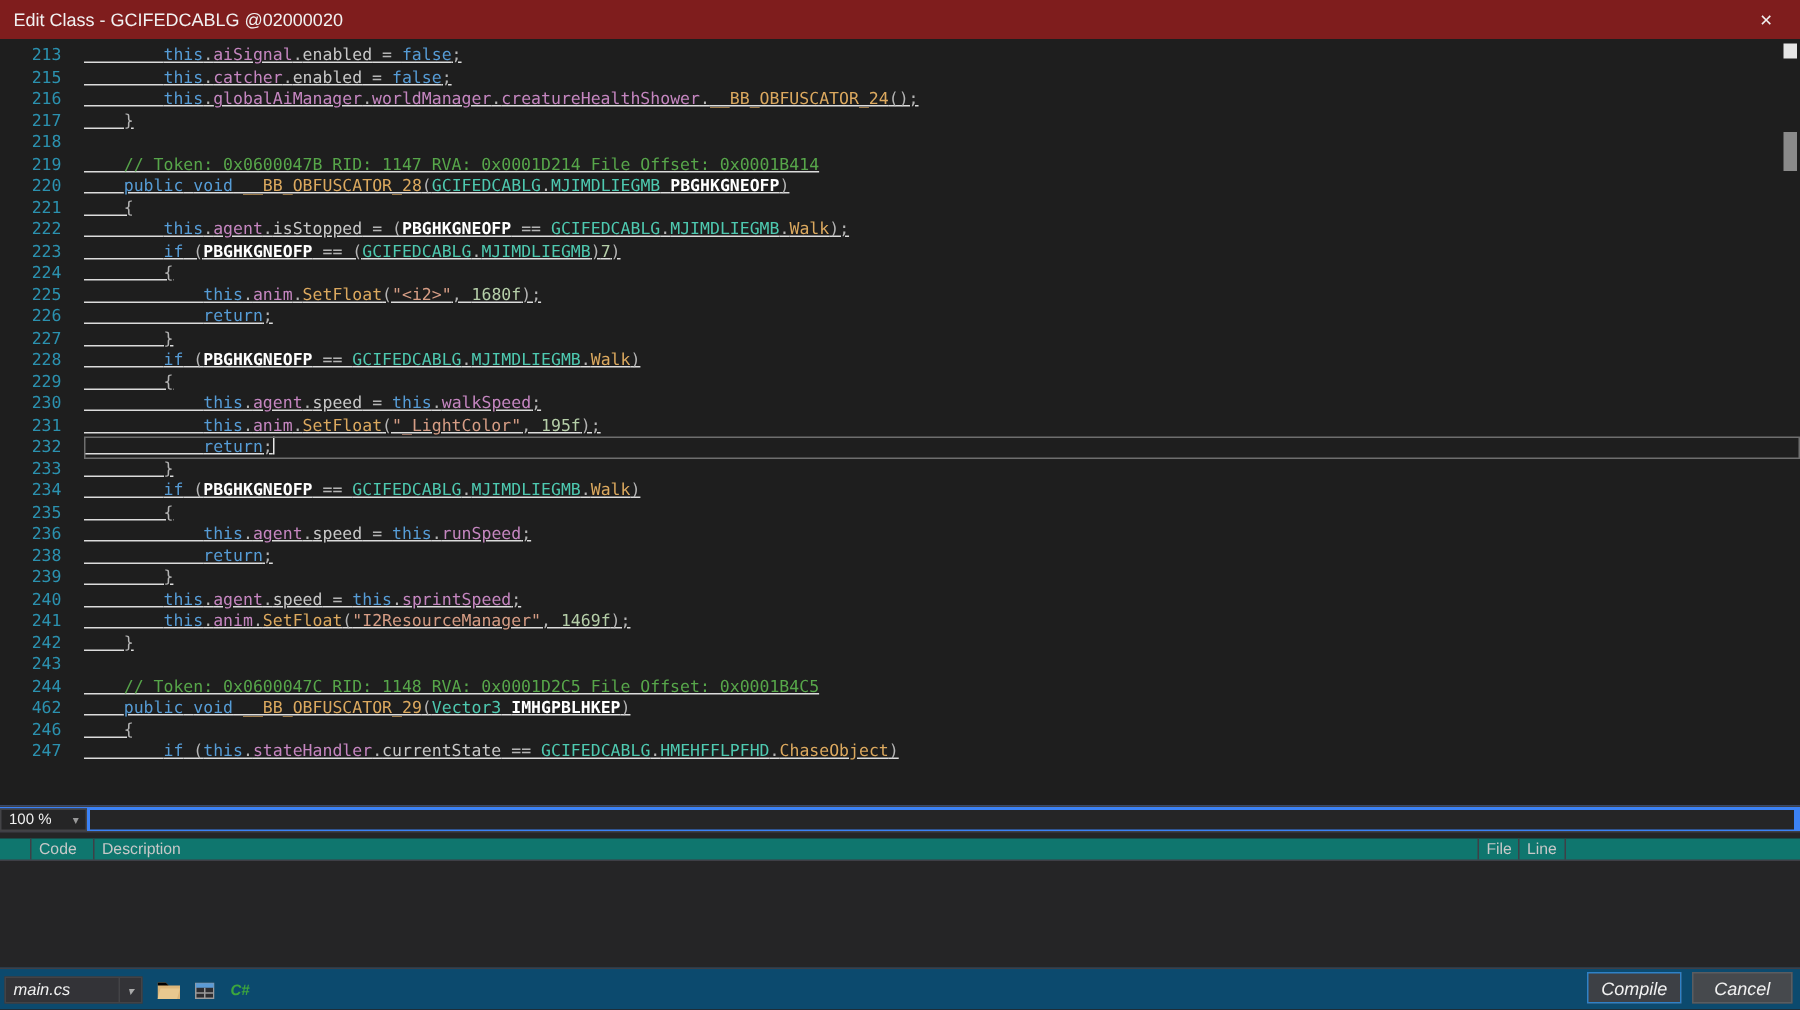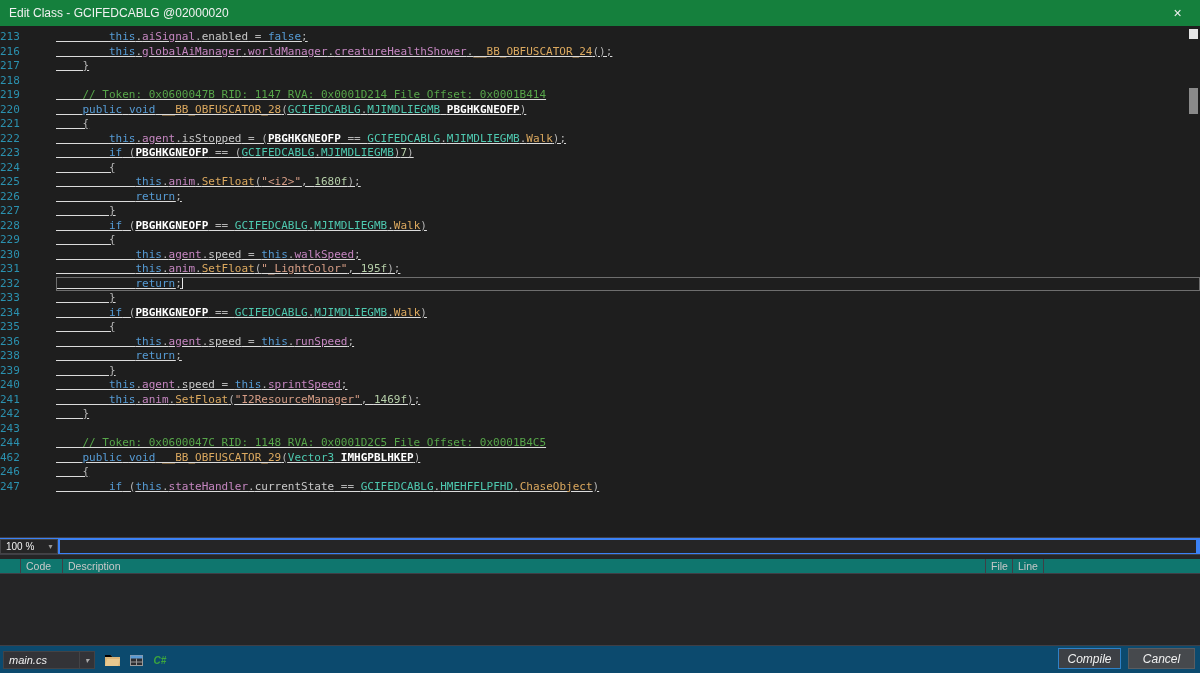"Edit Class - GCIFEDCABLG @02000020" .titlebar { background: #15803d -> #7f1d1d }
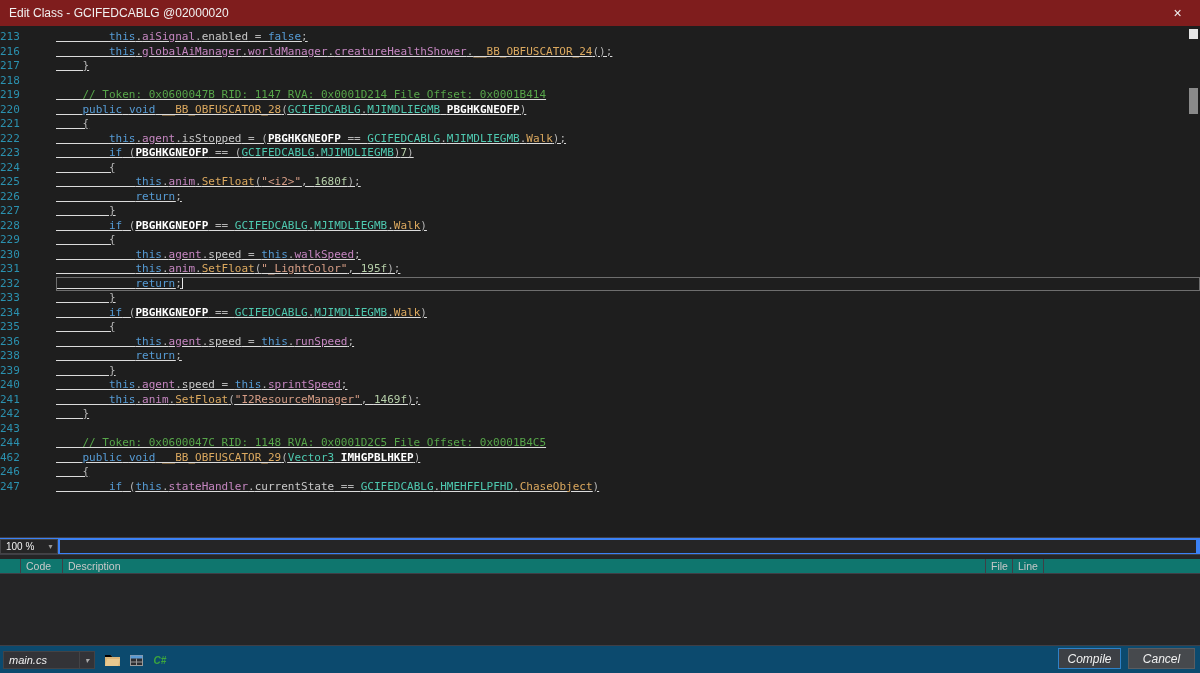"213" .gutter { text-align: none -> right }
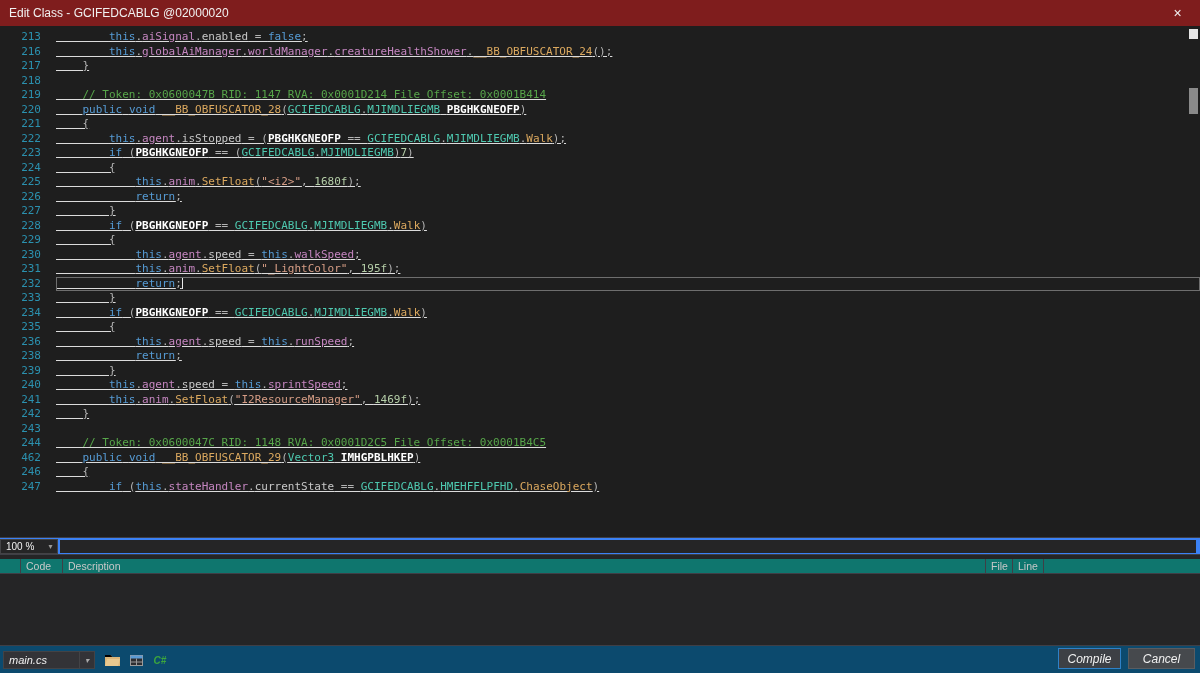"215" div.code-line { html: none -> <div> <span>215</span> <span><span> </span><span>this</span><span>.</span><span>catcher</span><span>.</span><span>enabled</span><span> = </span><span>false</span><span>;</span></span> </div> }
